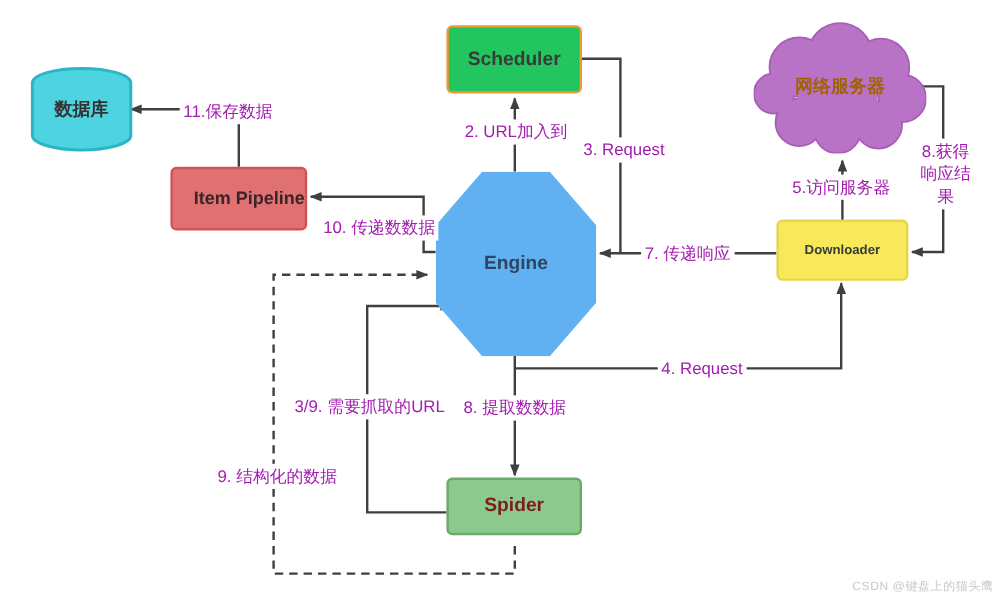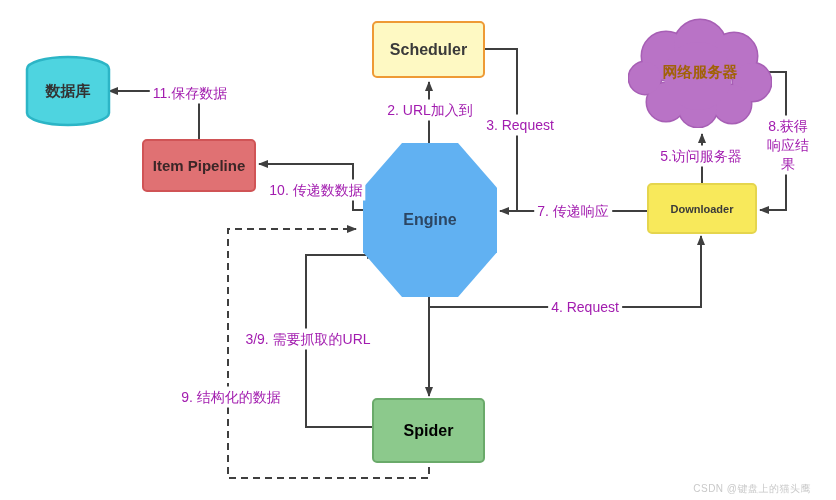"Scheduler" .node-scheduler { background: #fef9c3 -> #22c55e }
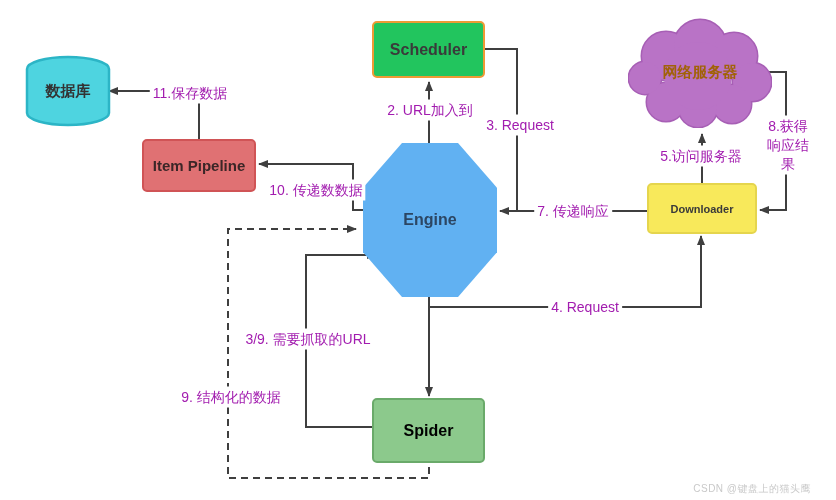"Item Pipeline" .node-itempipeline { justify-content: none -> flex-end }
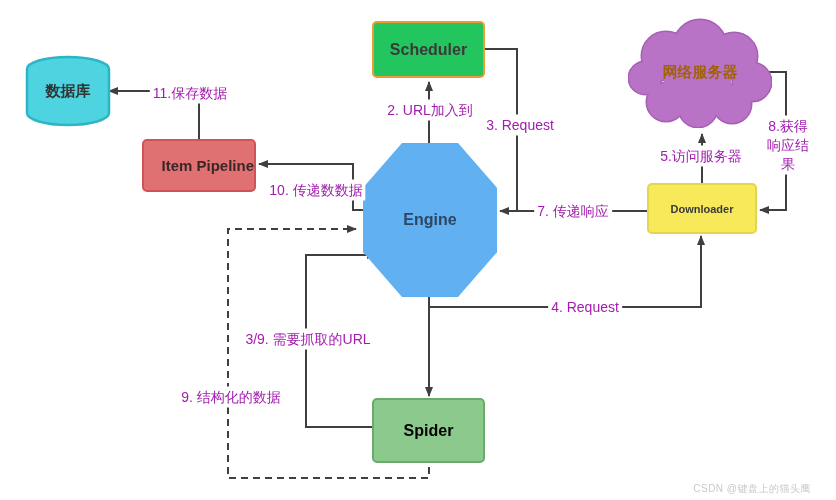"8. 提取数数据" div.edge-label { html: none -> <div>8. 提取数数据</div> }
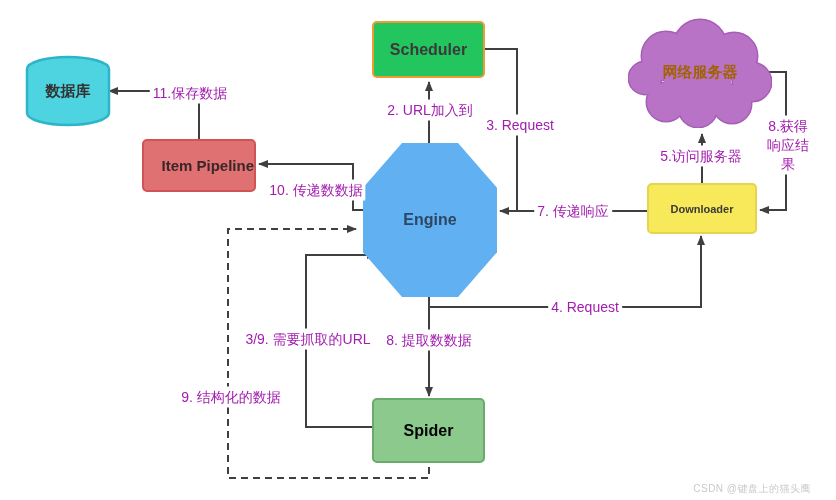"Spider" .node-spider { color: #000000 -> #7f1d1d; height: 65px -> 48px }
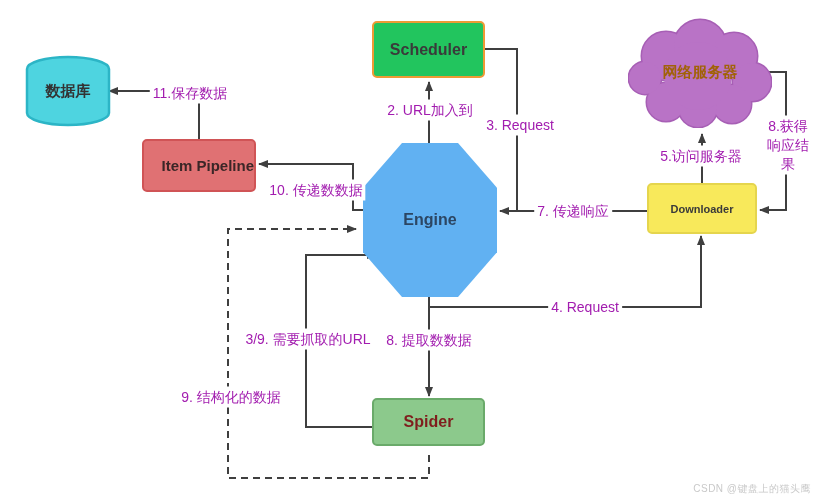"CSDN @键盘上的猫头鹰" .watermark { right: 25px -> 8px }
